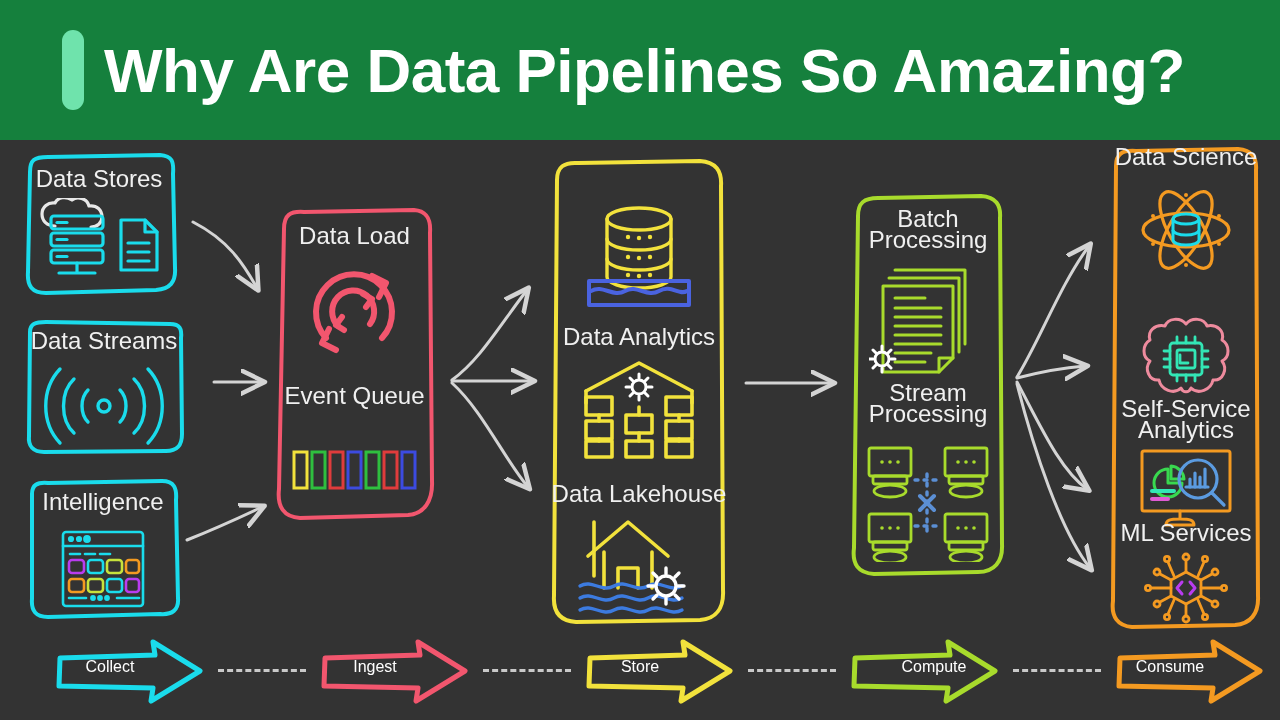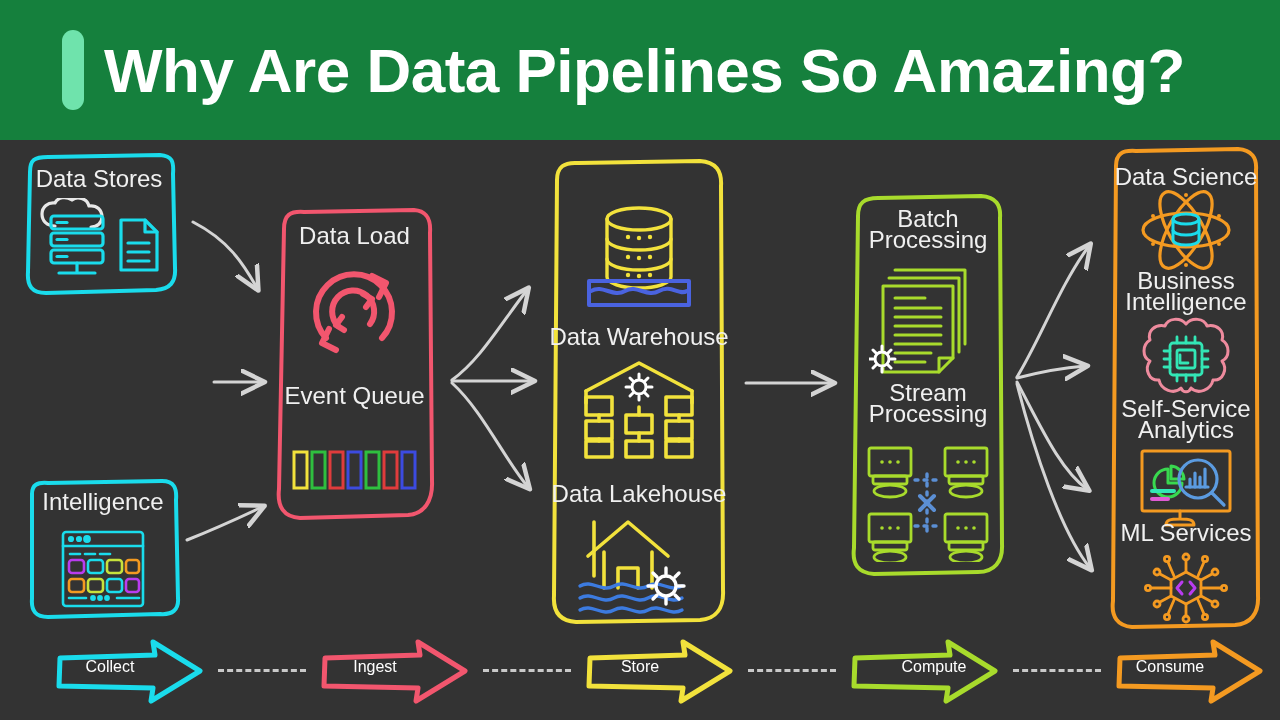"Data Science" div.stage-label { top: 20px -> 0 }
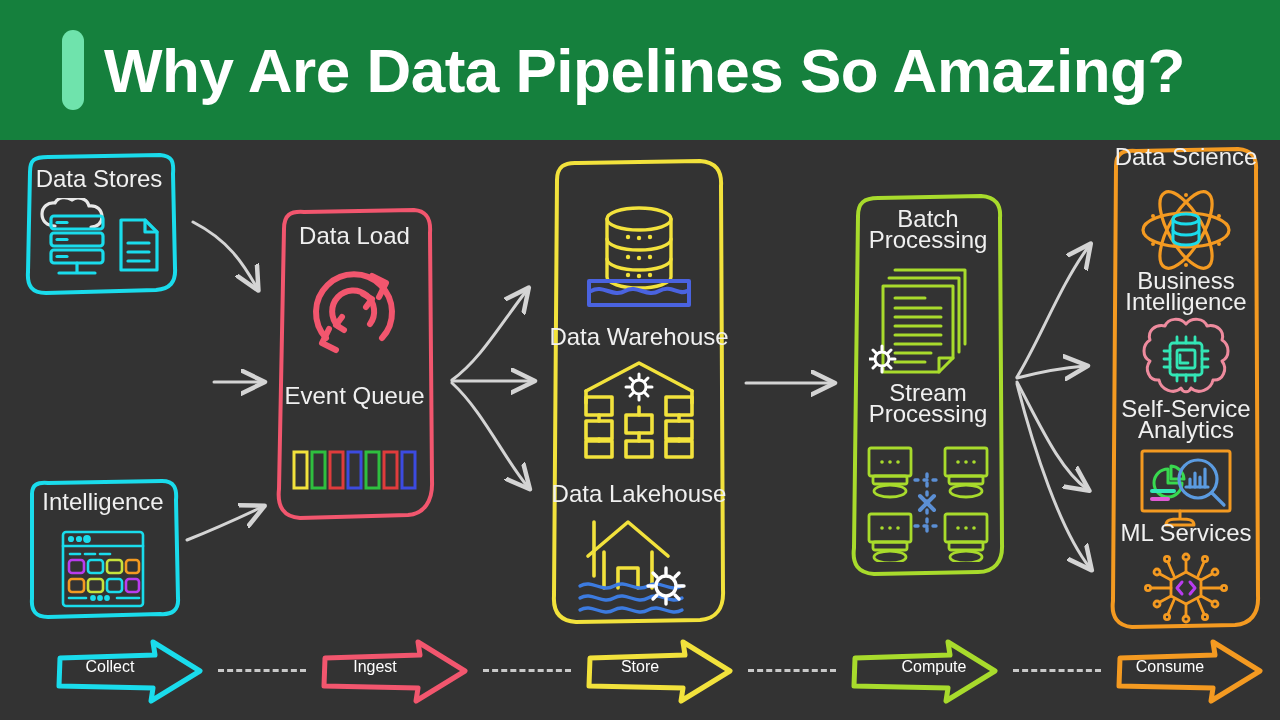"Business" div.stage-label { html: <div>Business Intelligence</div> -> none }
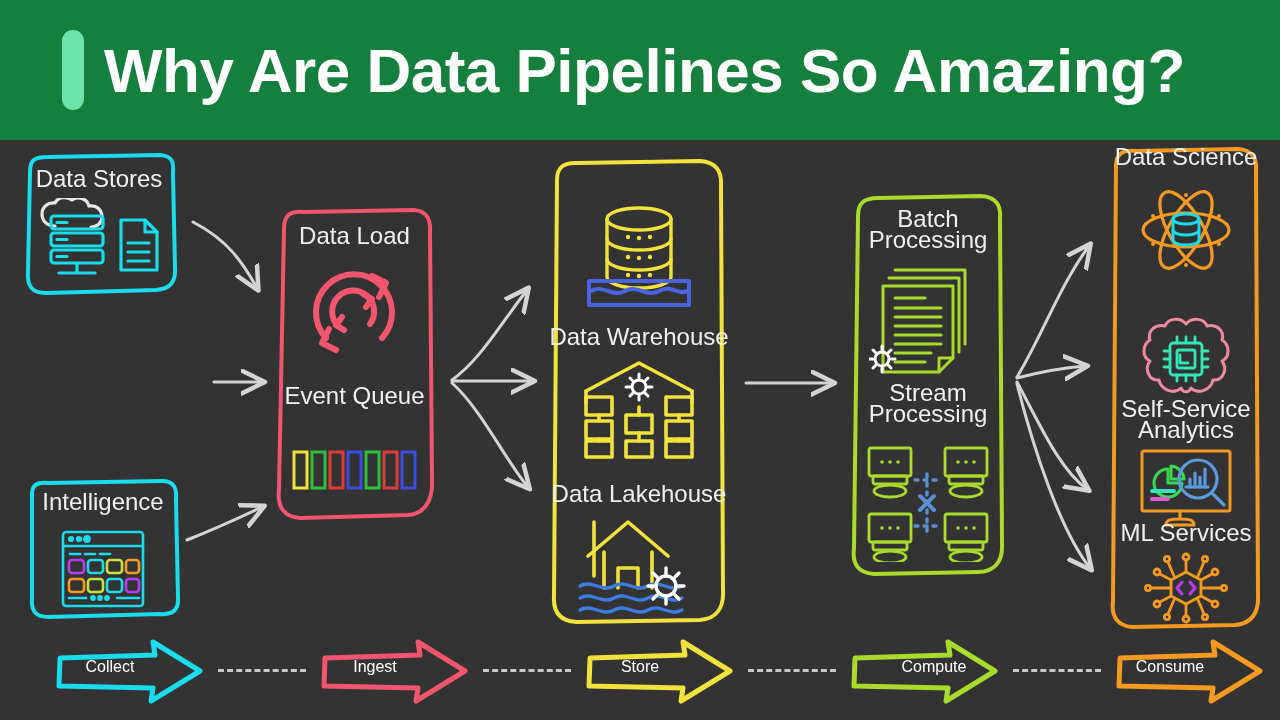"Data Streams" div.stage-box { html: none -> <div> <svg> <path></path> </svg> <div>Data Streams</div> <div> <svg> <circle></circle> <path></path> <path></path> <path></path> <path></path> <path></path> <path></path> </svg> </div> </div> }
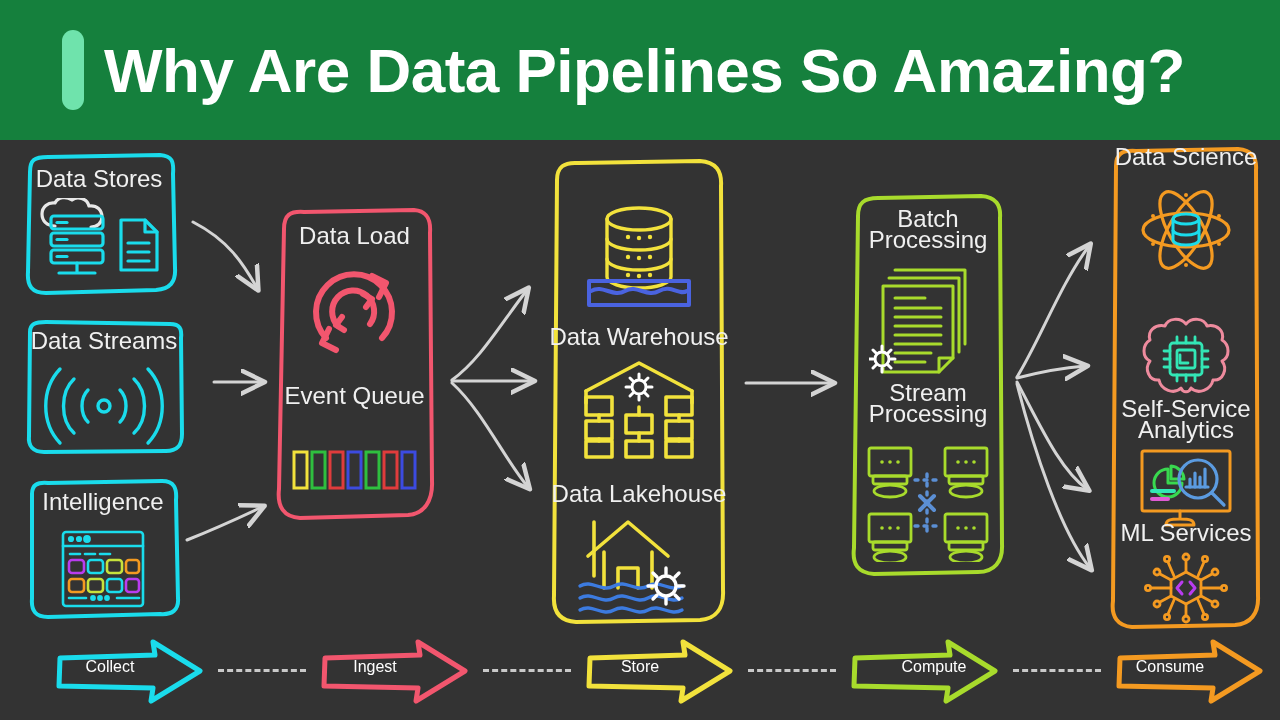"Data Warehouse" div.stage-label { text: Warehouse -> Analytics }
